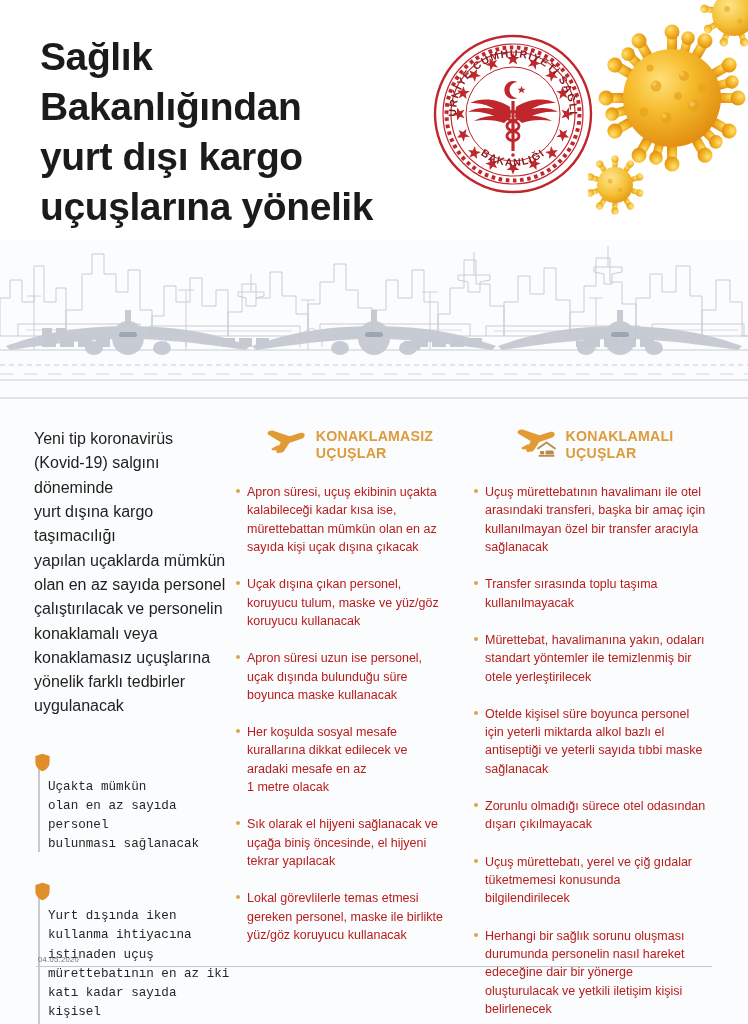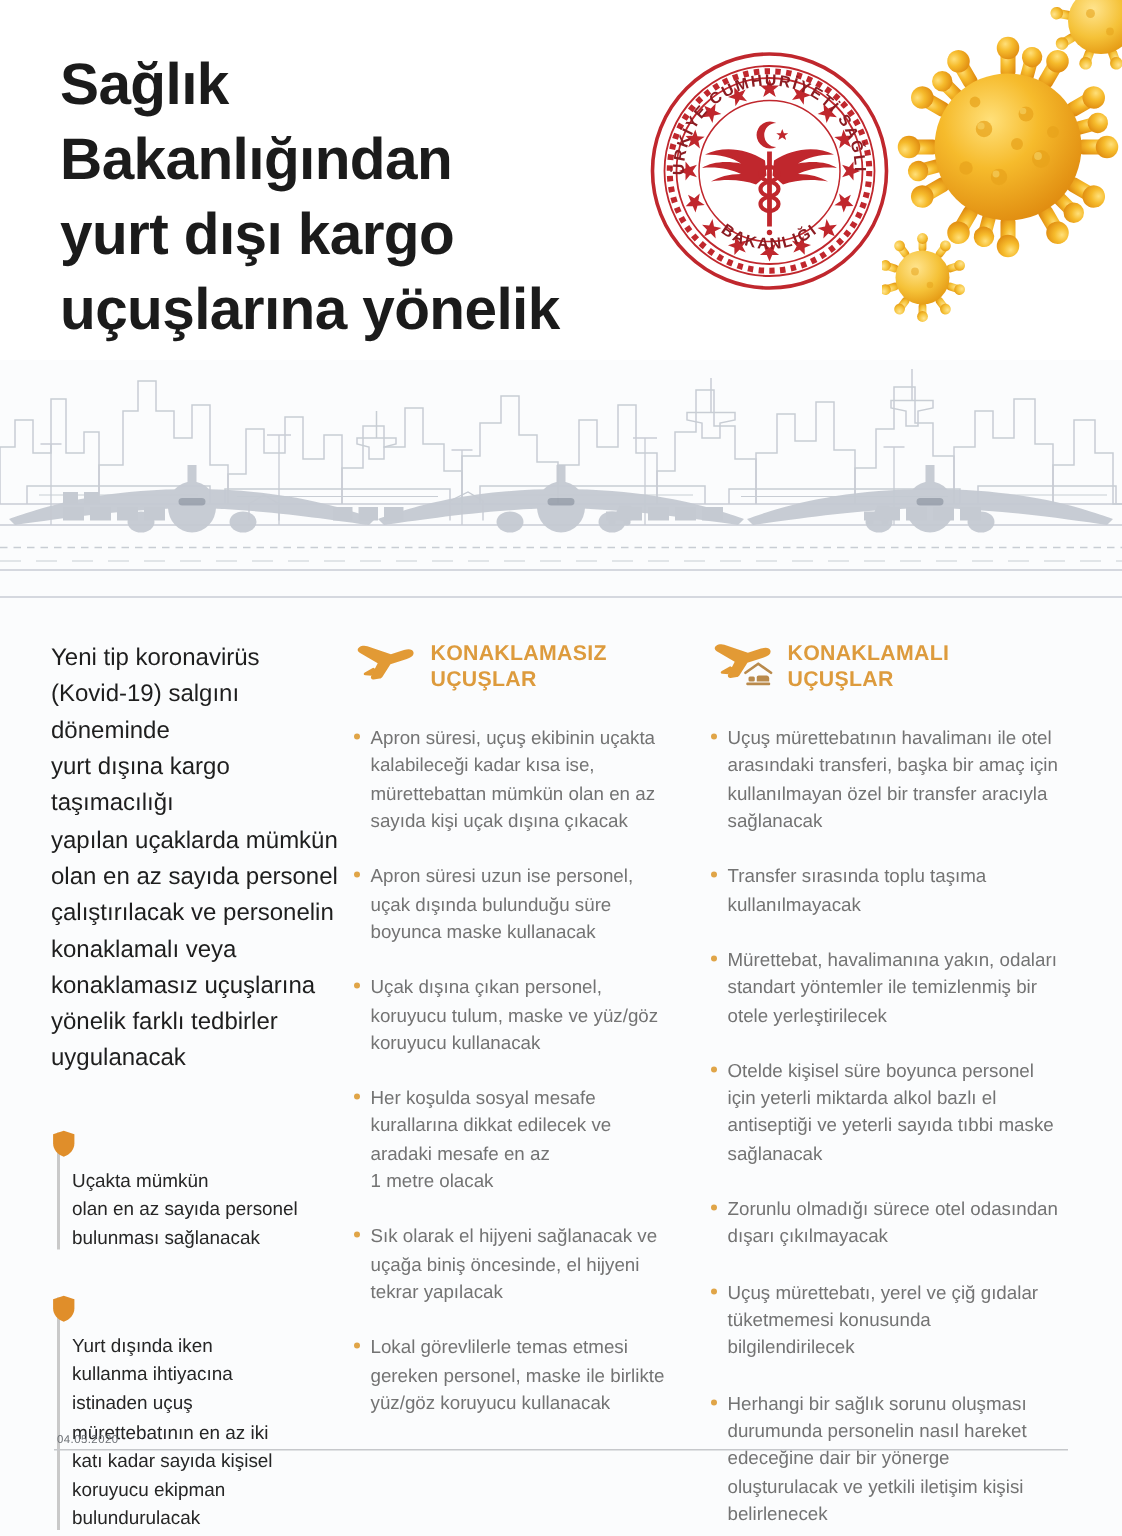"KONAKLAMASIZ" .col-head { justify-content: none -> center }
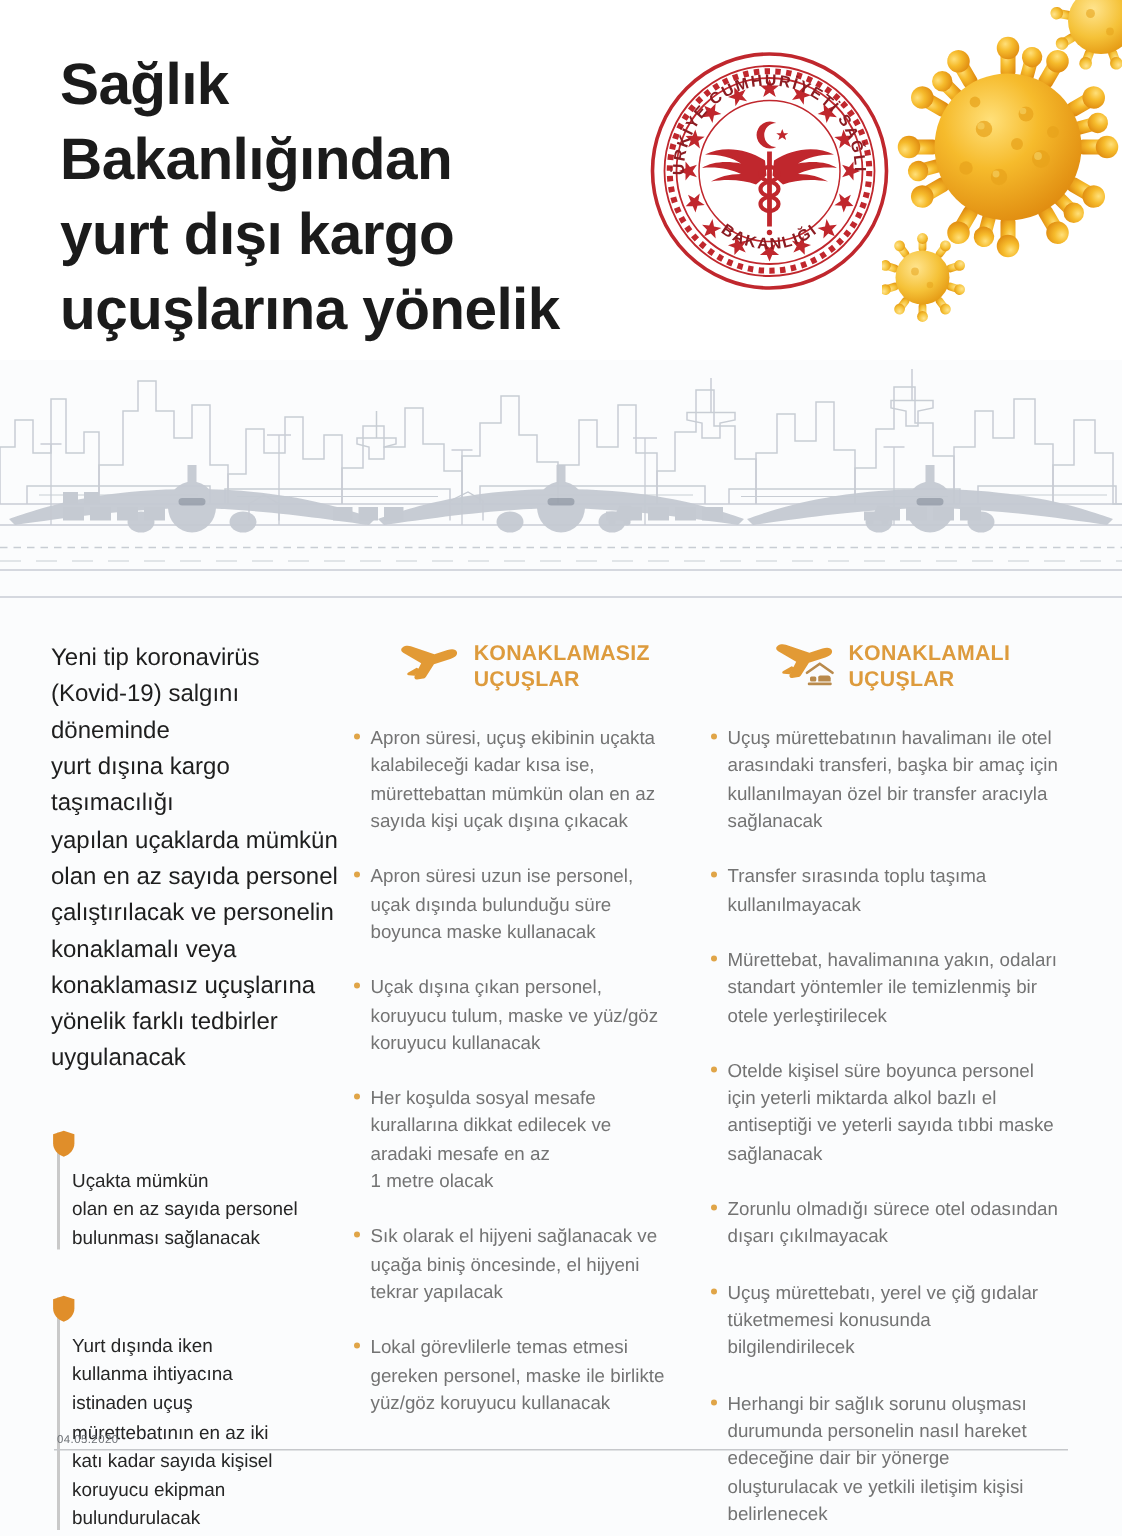"Apron süresi, uçuş ekibinin uçakta" ul.bullets li { color: #737373 -> #b91c1c }
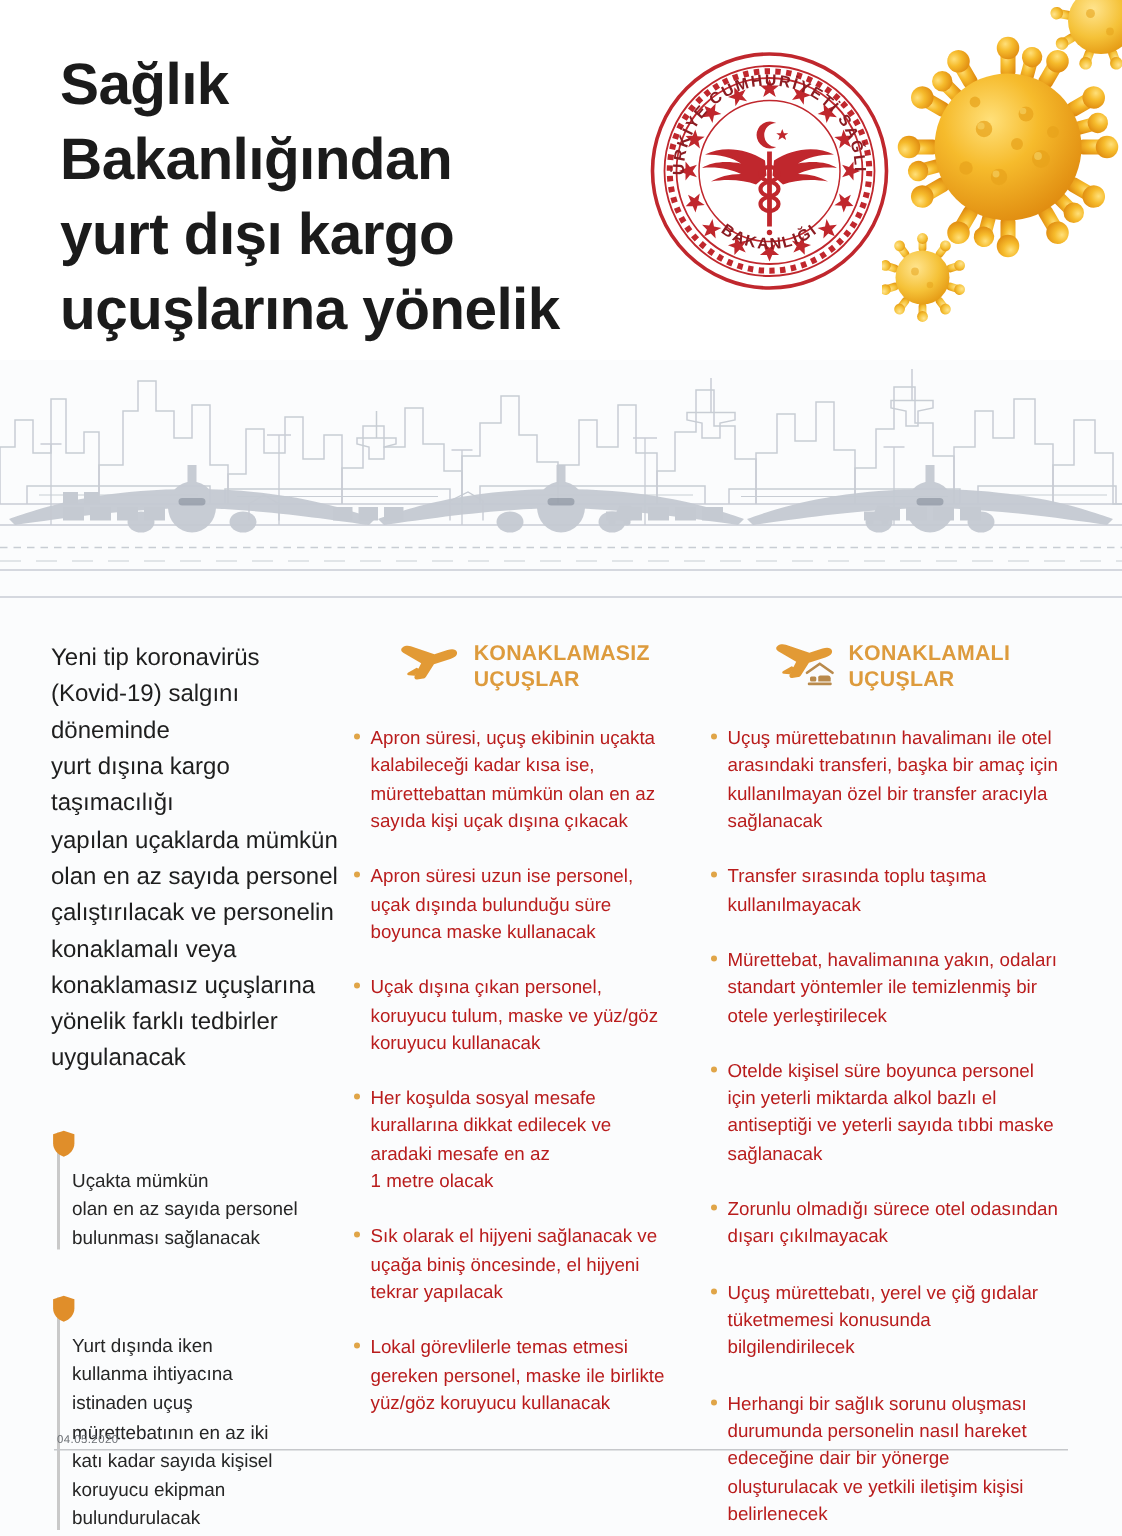"Apron süresi uzun ise personel," li { order: before "Uçak dışına çıkan personel," -> after "Uçak dışına çıkan personel," }
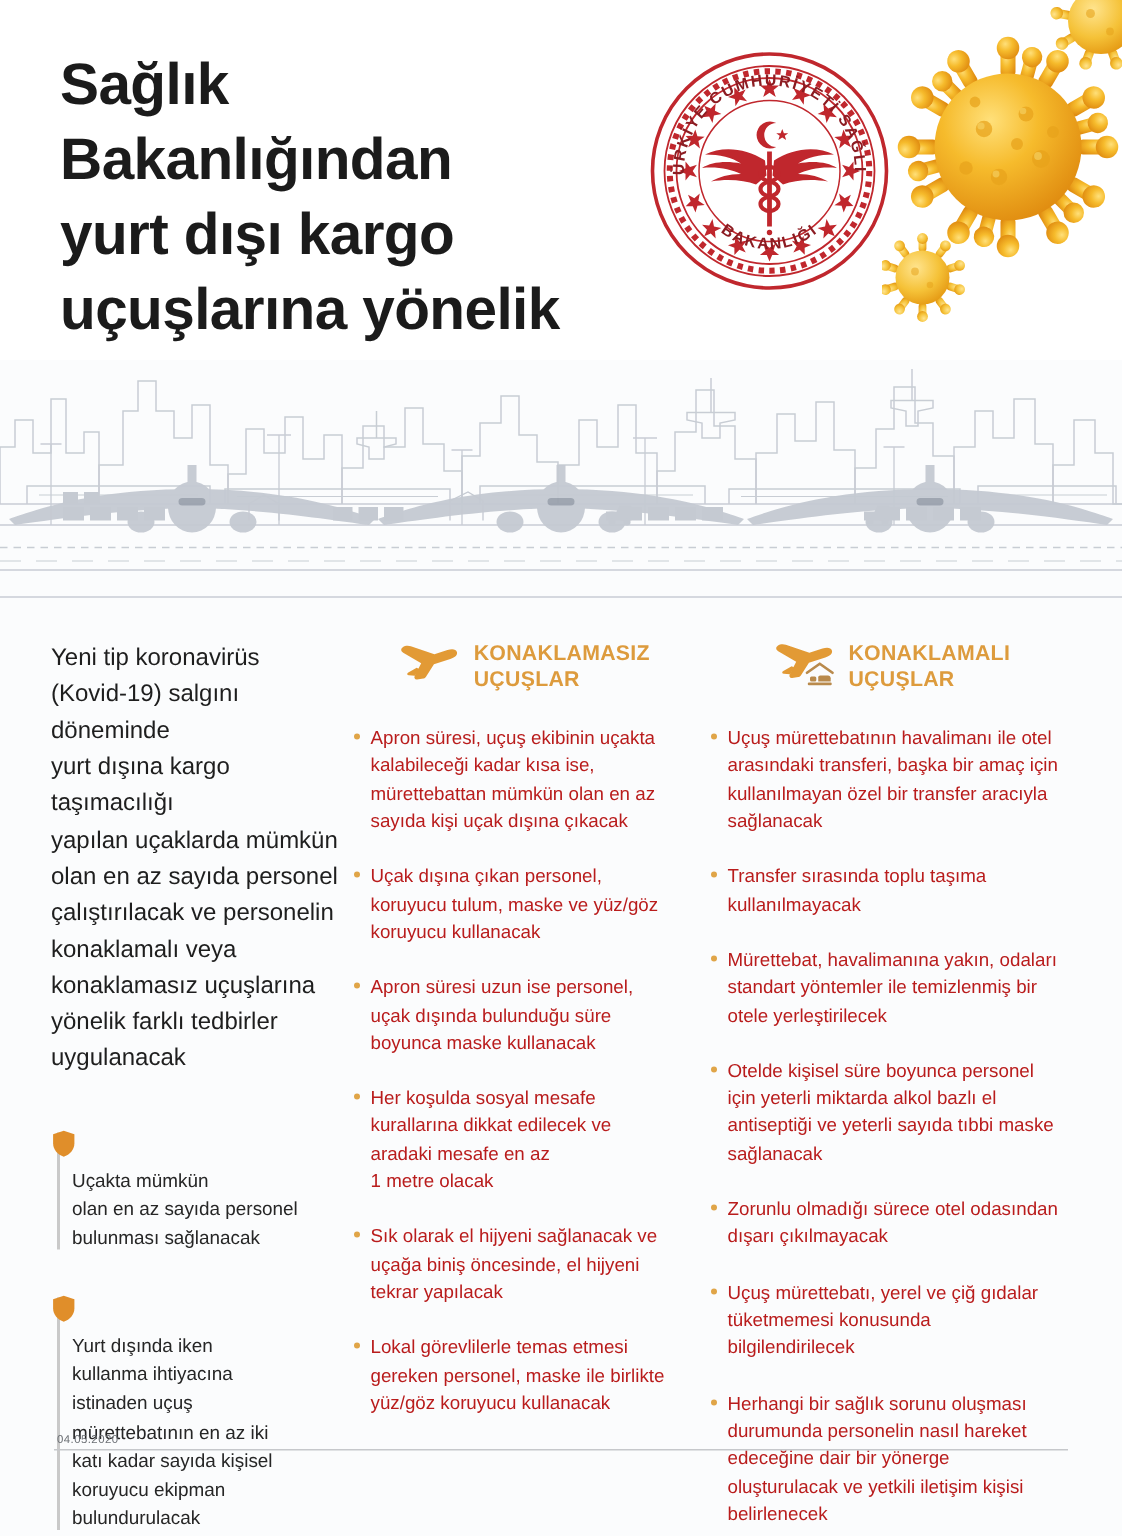"Uçakta mümkün" .shield-item { font-family: none -> Liberation Mono, monospace }
